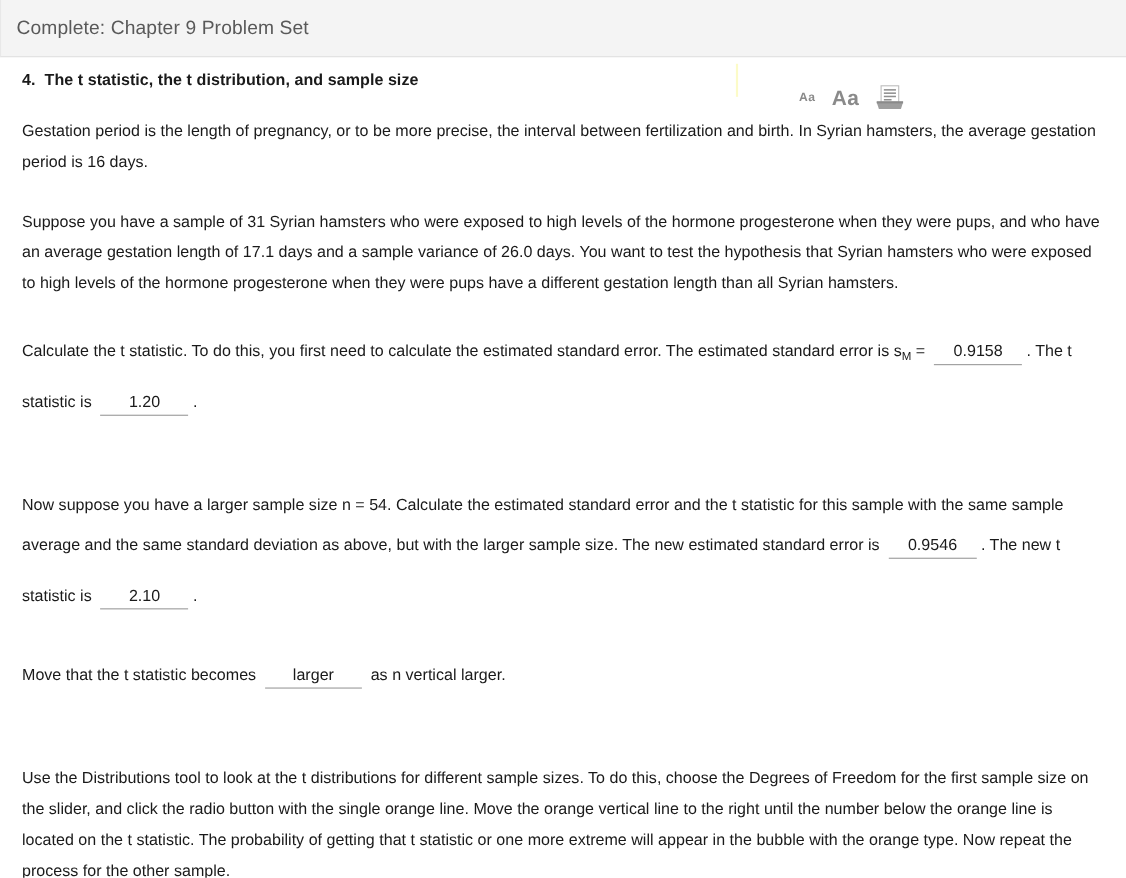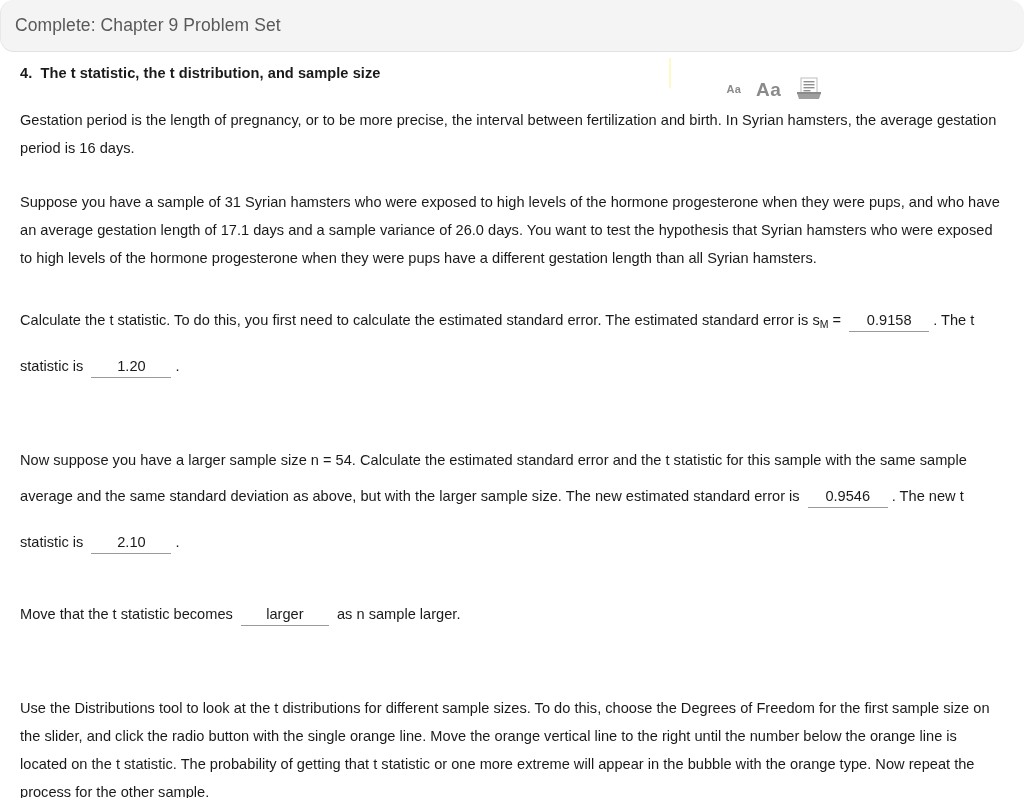"Complete: Chapter 9 Problem Set" .window-header { border-radius: 14px -> none }
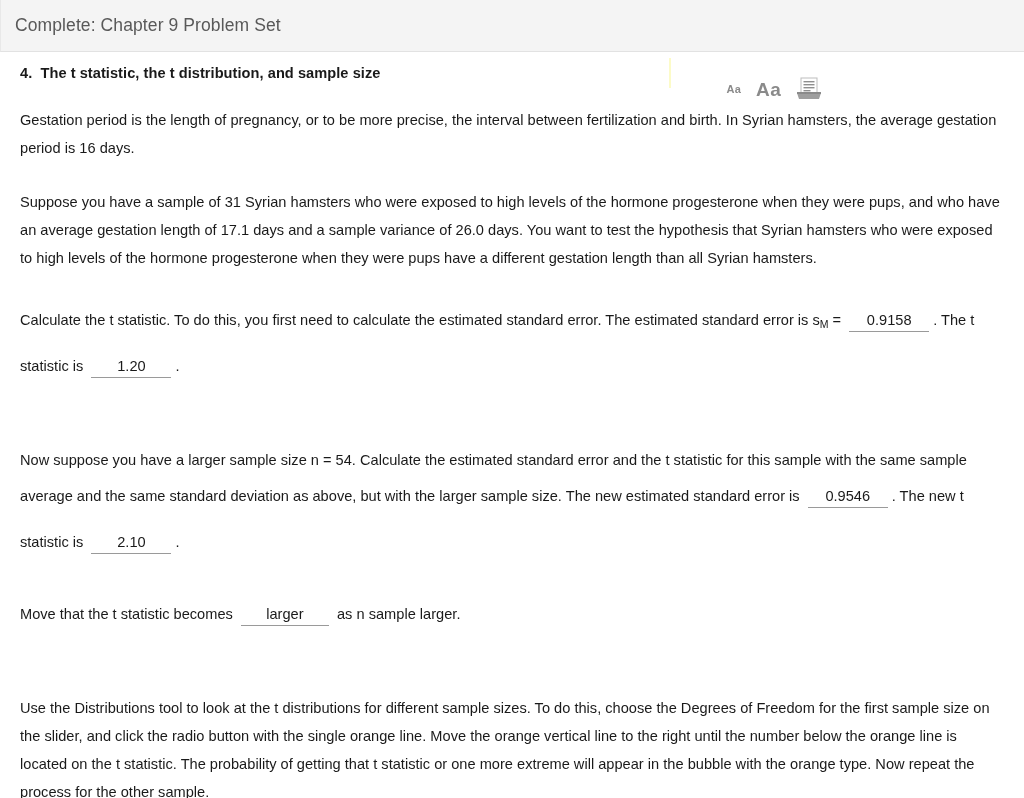"as n sample larger." span { text: sample -> vertical }
